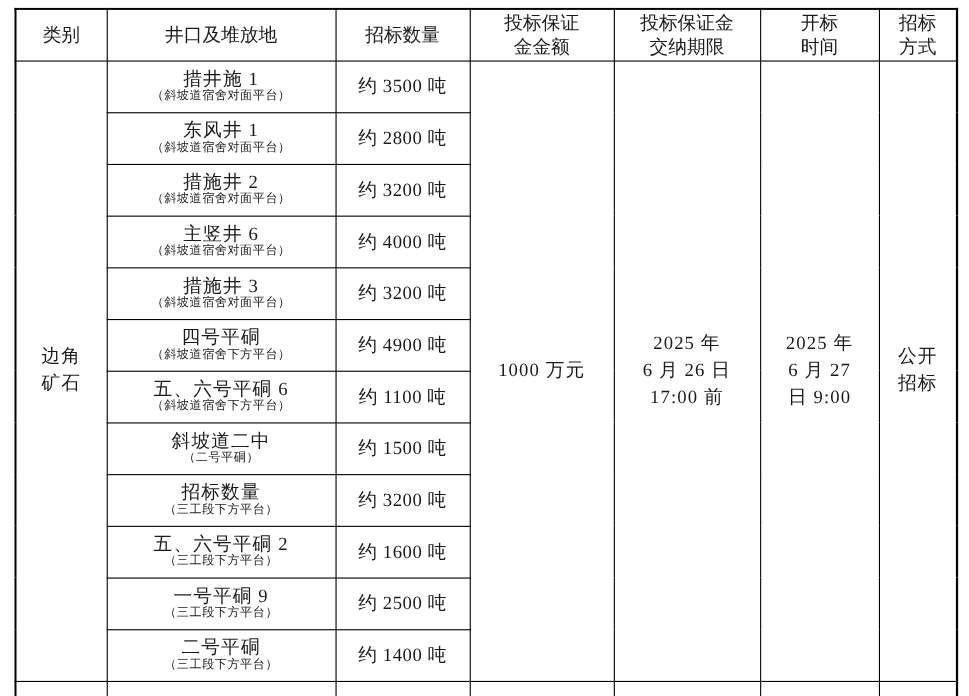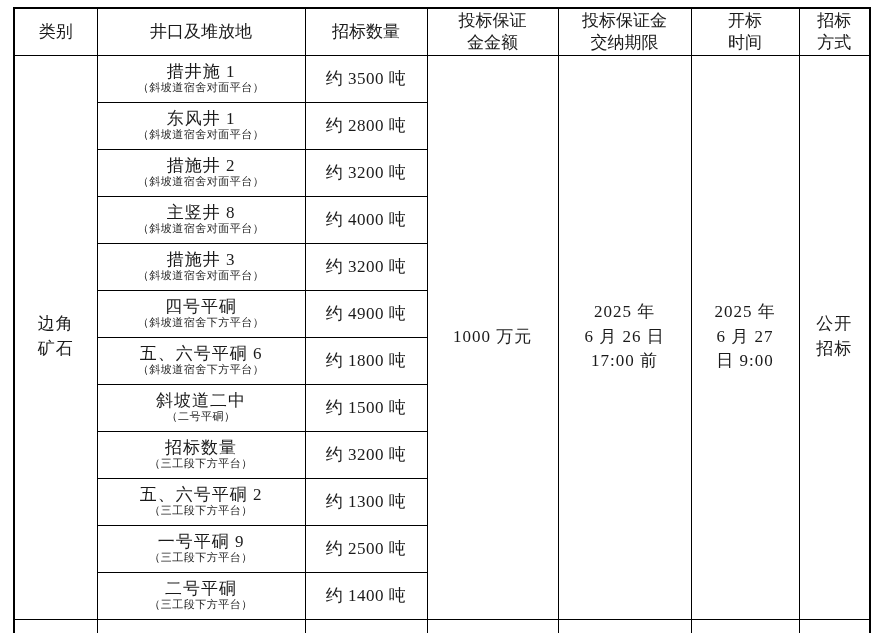"主竖井 8" span.cell-name { text: 8 -> 6 }
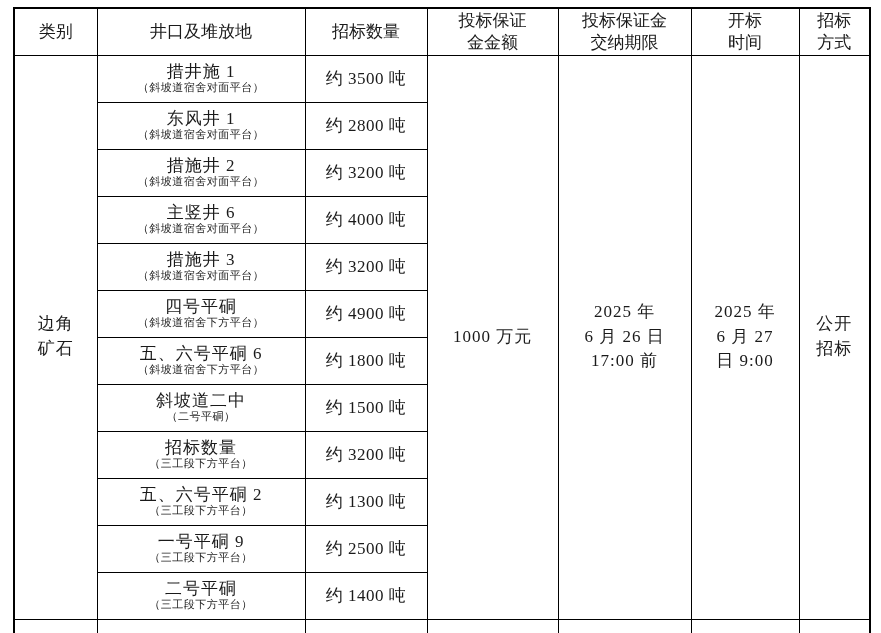"约 1800 吨" td.cell-qty { text: 1800 -> 1100 }
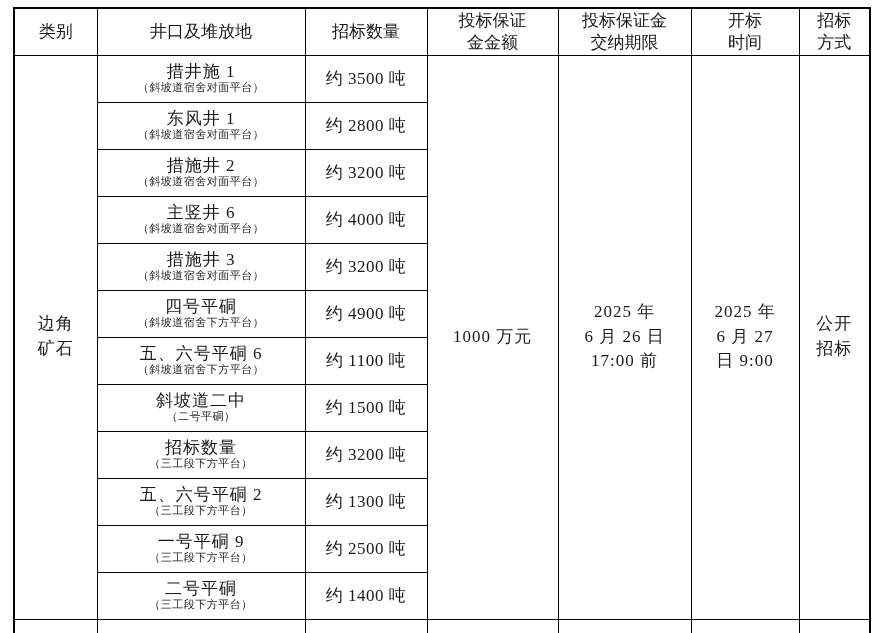"约 1300 吨" td.cell-qty { text: 1300 -> 1600 }
